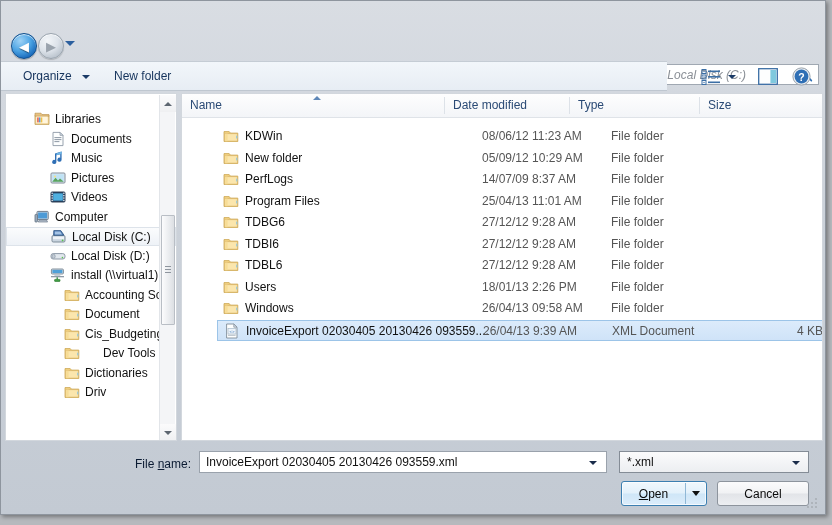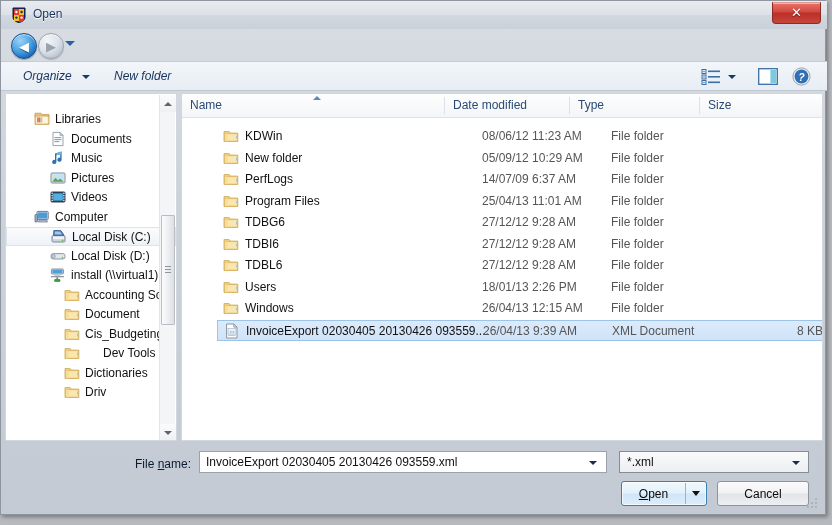"Open" div { html: <div> <span> <svg> <path></path> <path></path> <path></path> <path></path> <path></path> <circle></circle> <circle></circle> <circle></circle> <circle></circle> </svg> </span> <span>Open</span> <div> <span>✕</span> </div> </div> -> none }
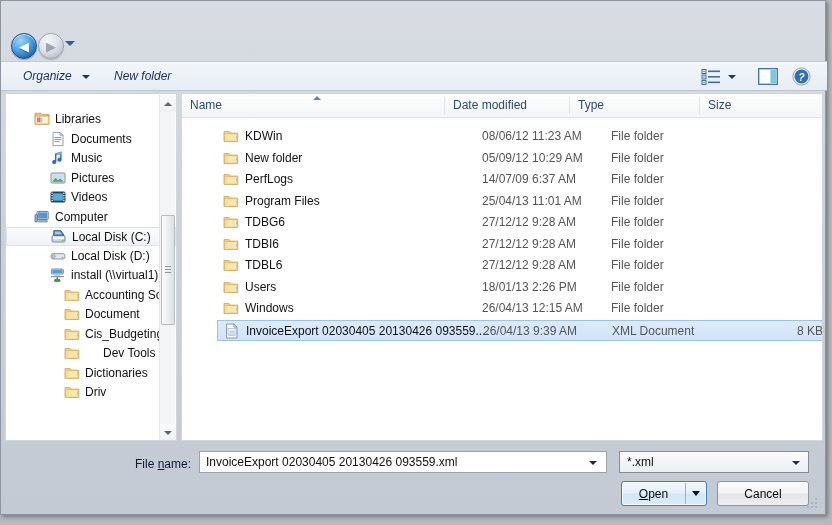"Organize" #toolbar { font-style: italic -> none; width: 826px -> 666px }
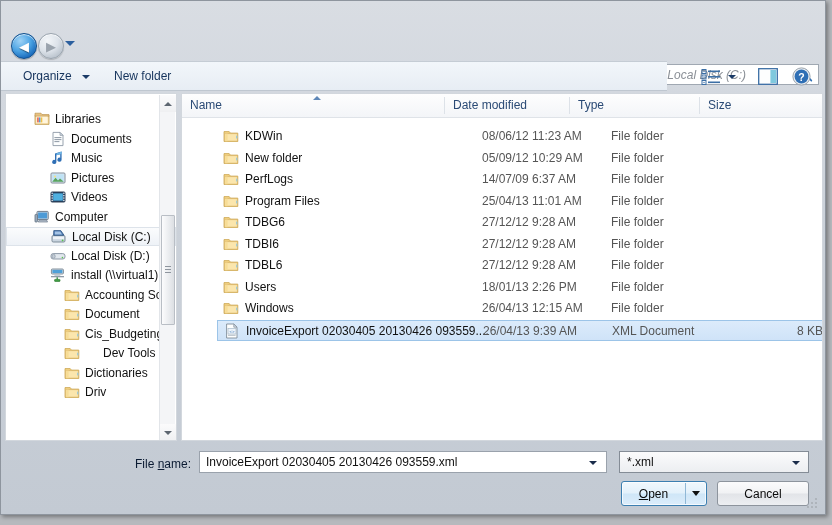"14/07/09 6:37 AM" span.fdate { text: 6:37 -> 8:37 }
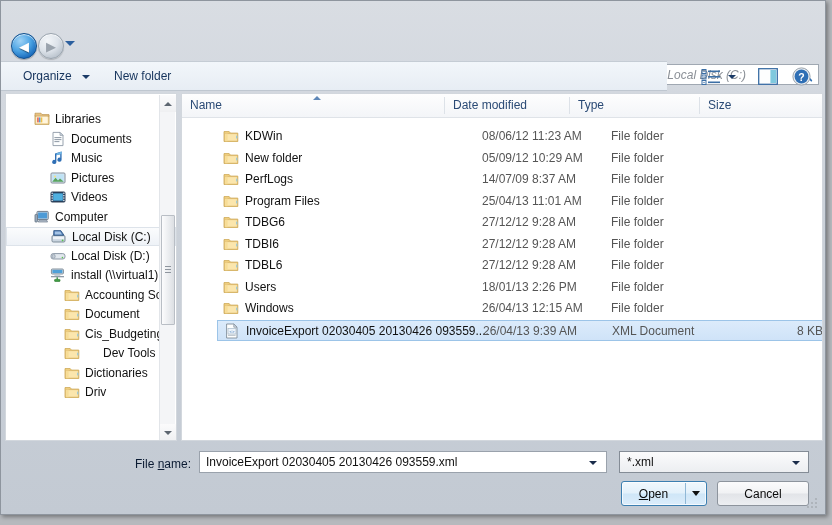"26/04/13 12:15 AM" span.fdate { text: 12:15 -> 09:58 }
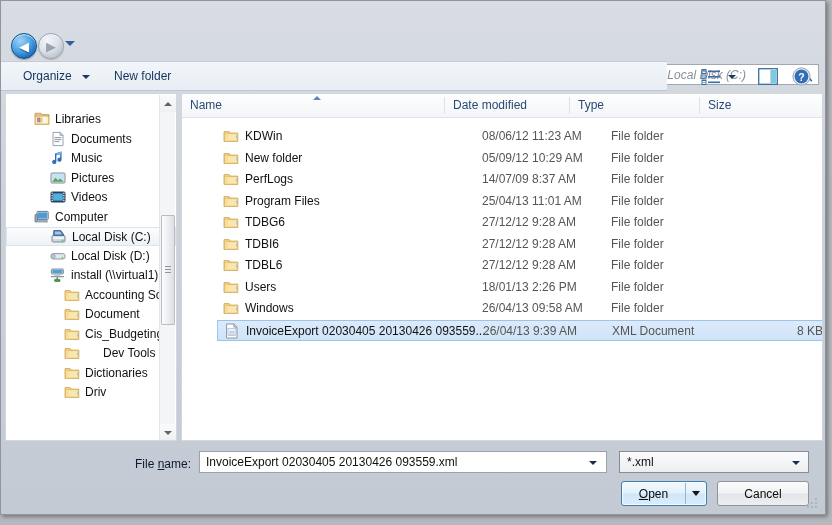"8 KB" span.fsize { text: 8 -> 4 }
